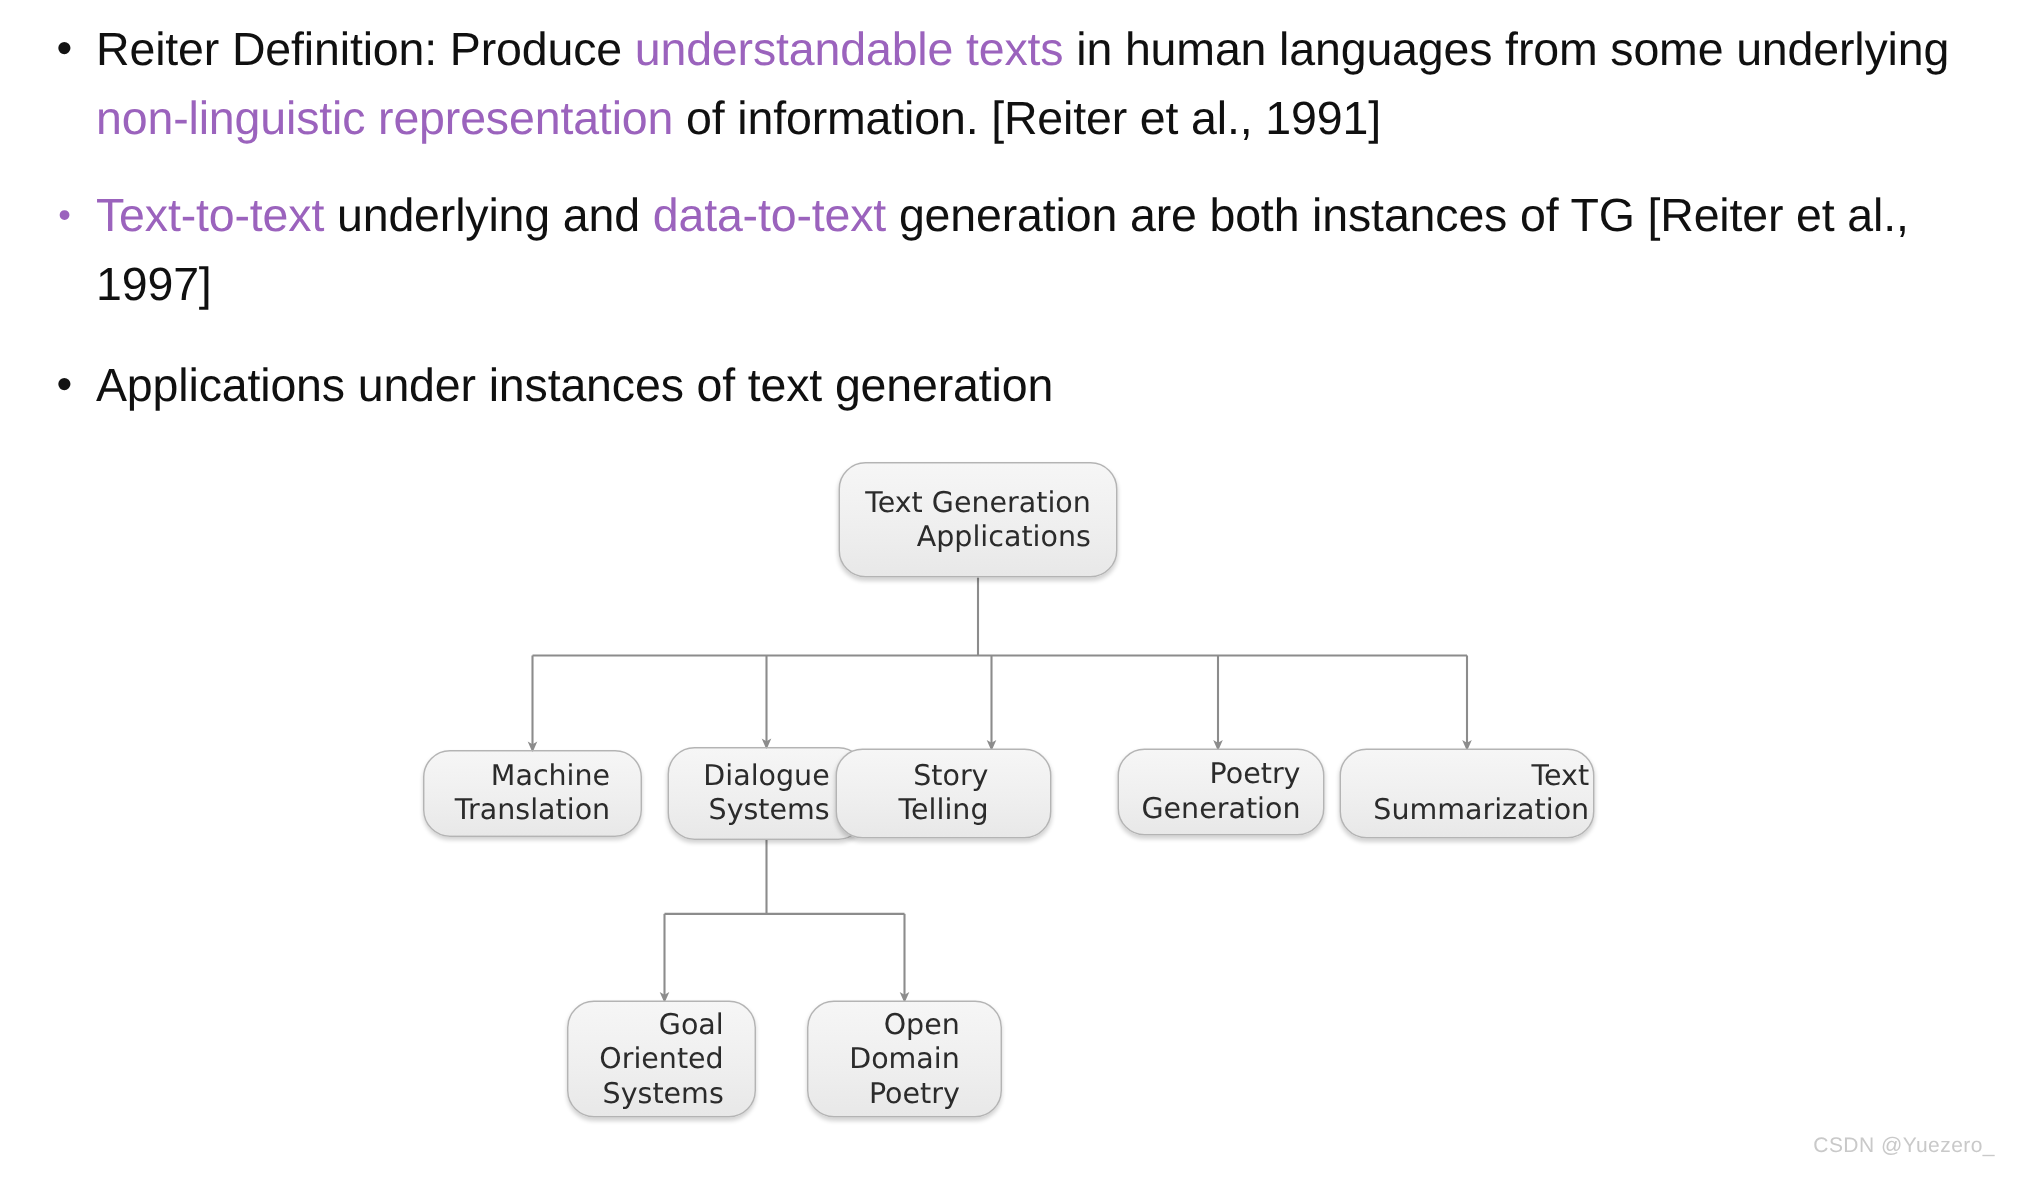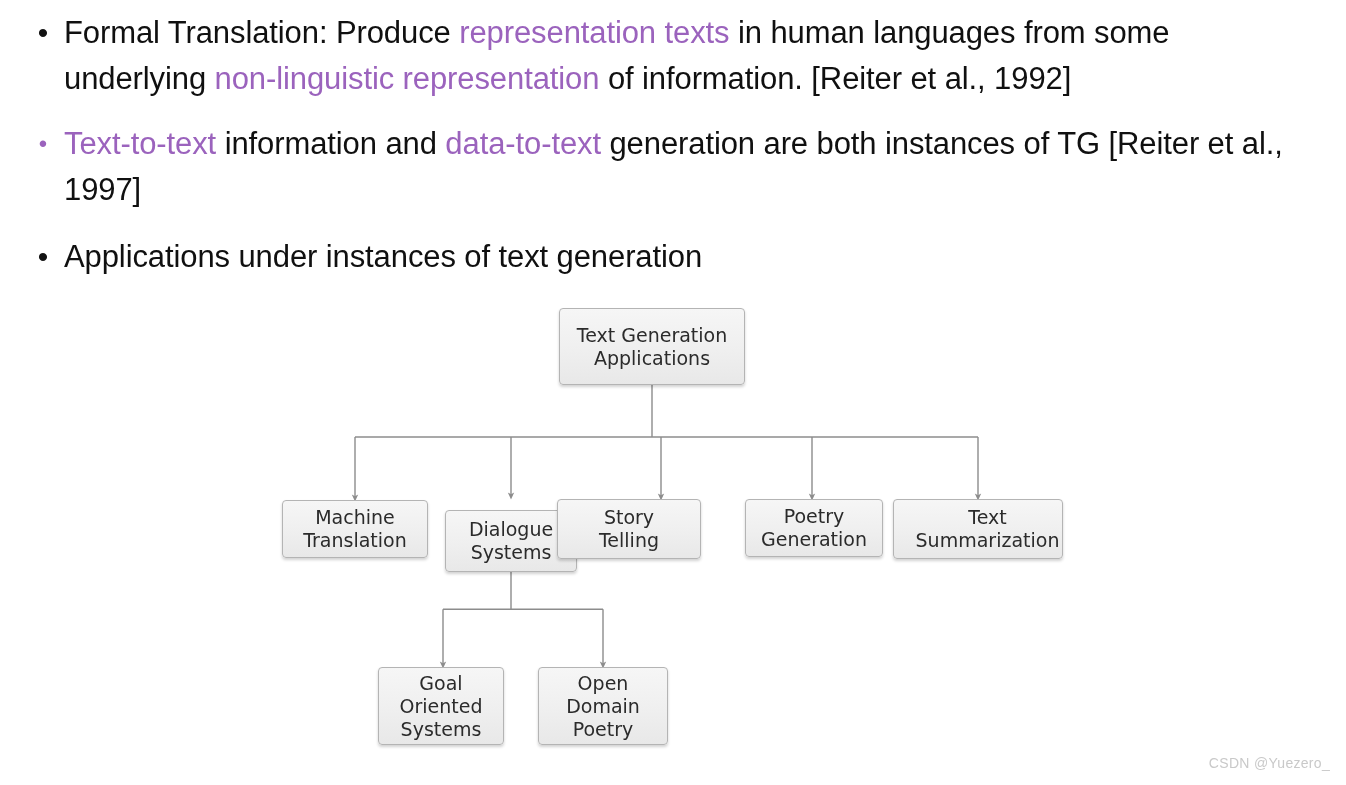"Formal Translation: Produce" span { text: Formal Translation -> Reiter Definition }
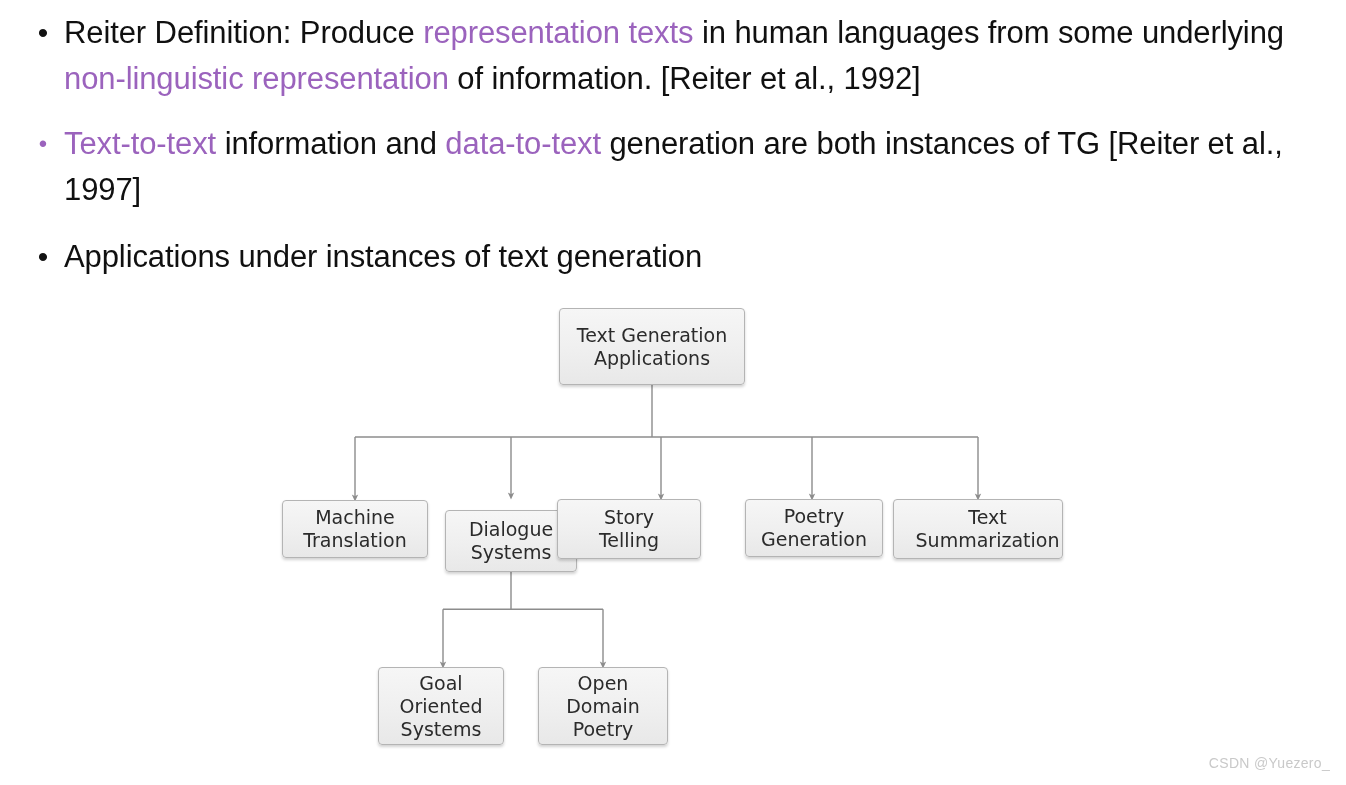"representation texts" span.hl { text: representation -> understandable }
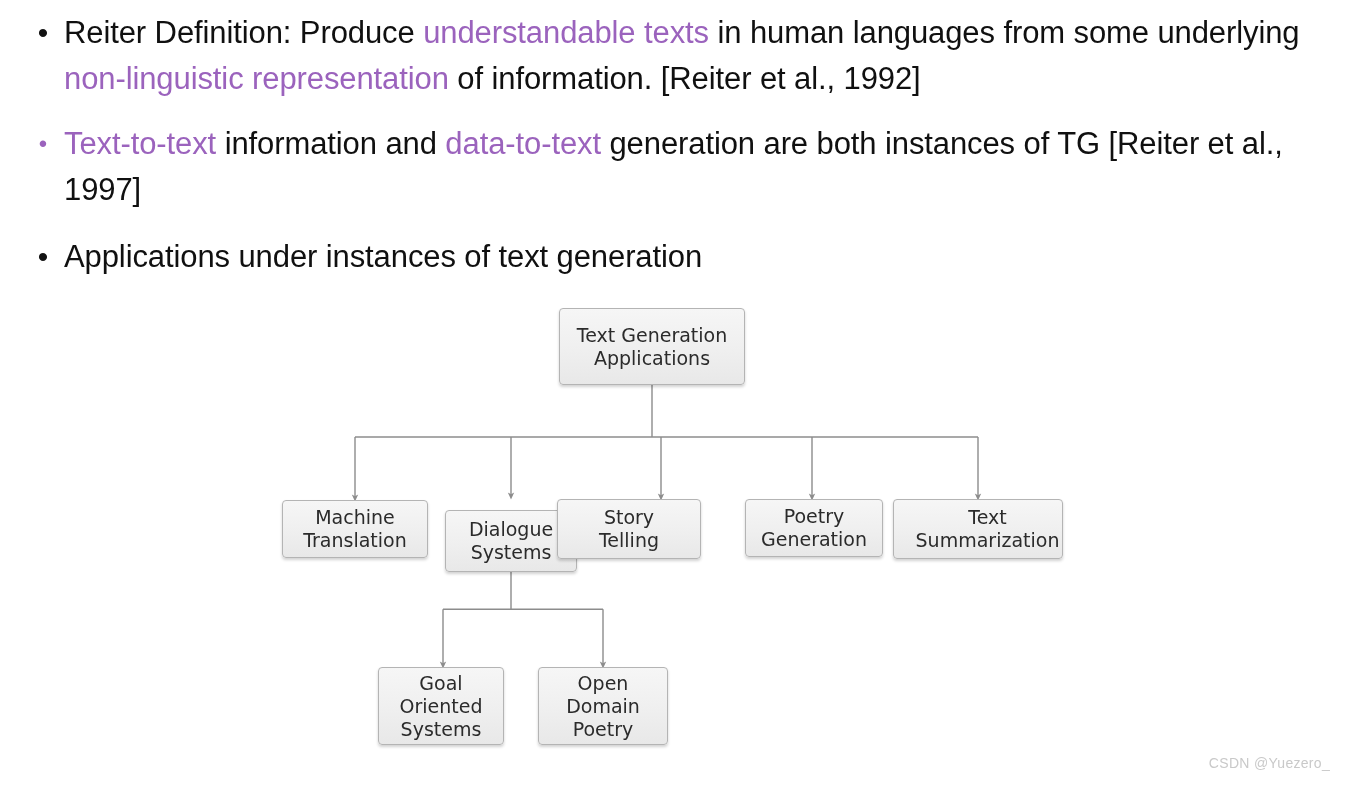"of information. [Reiter et al.," span { text: 1992 -> 1991 }
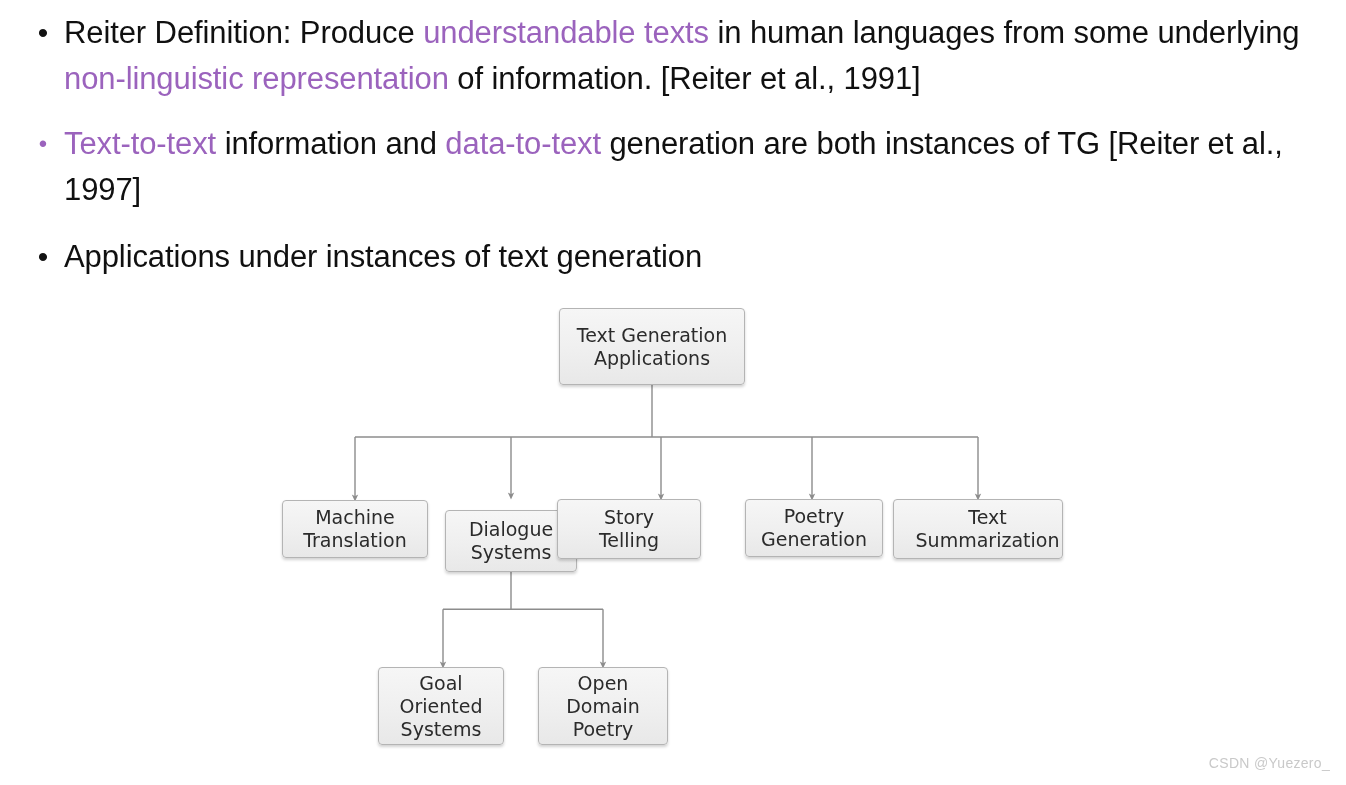"information and" span { text: information -> underlying }
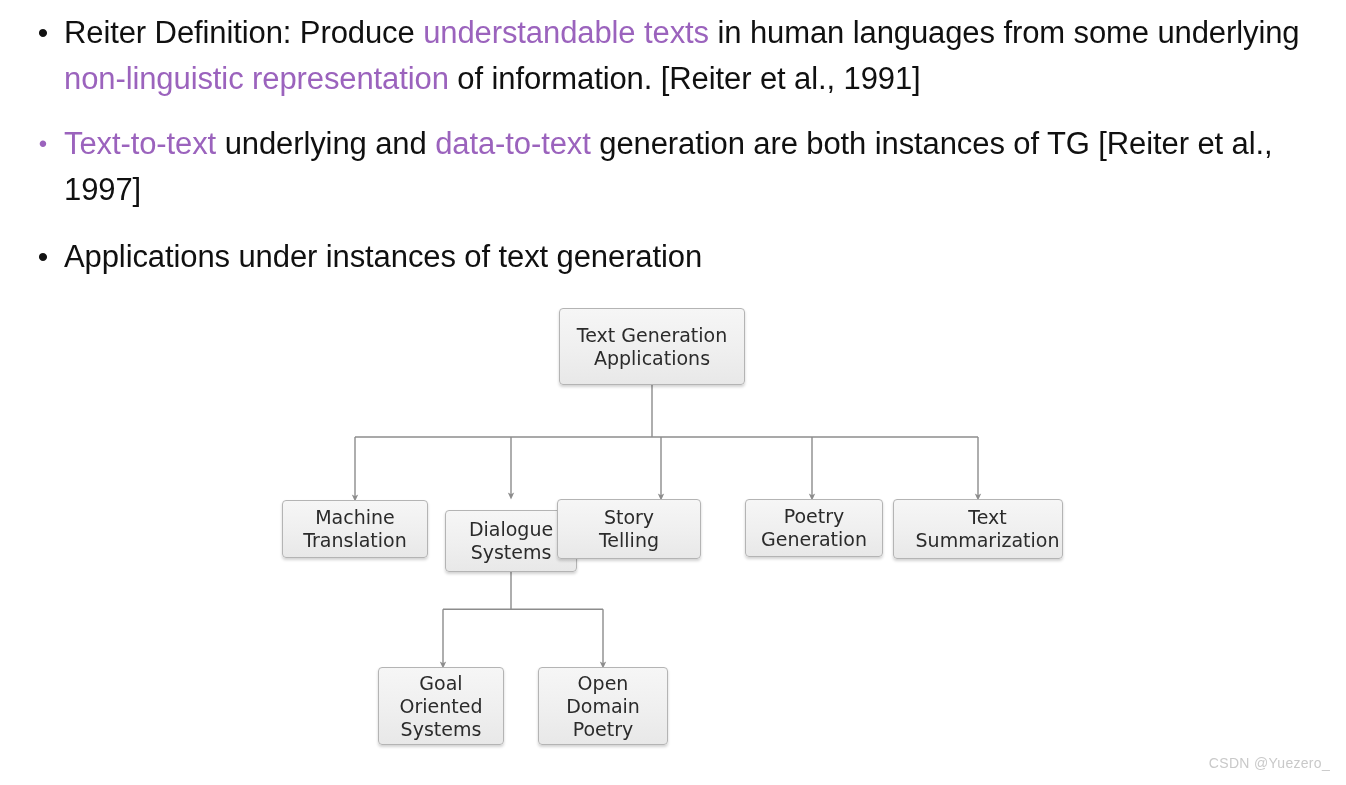"Text Generation" .node { border-radius: 4px -> 18px; text-align: center -> right }
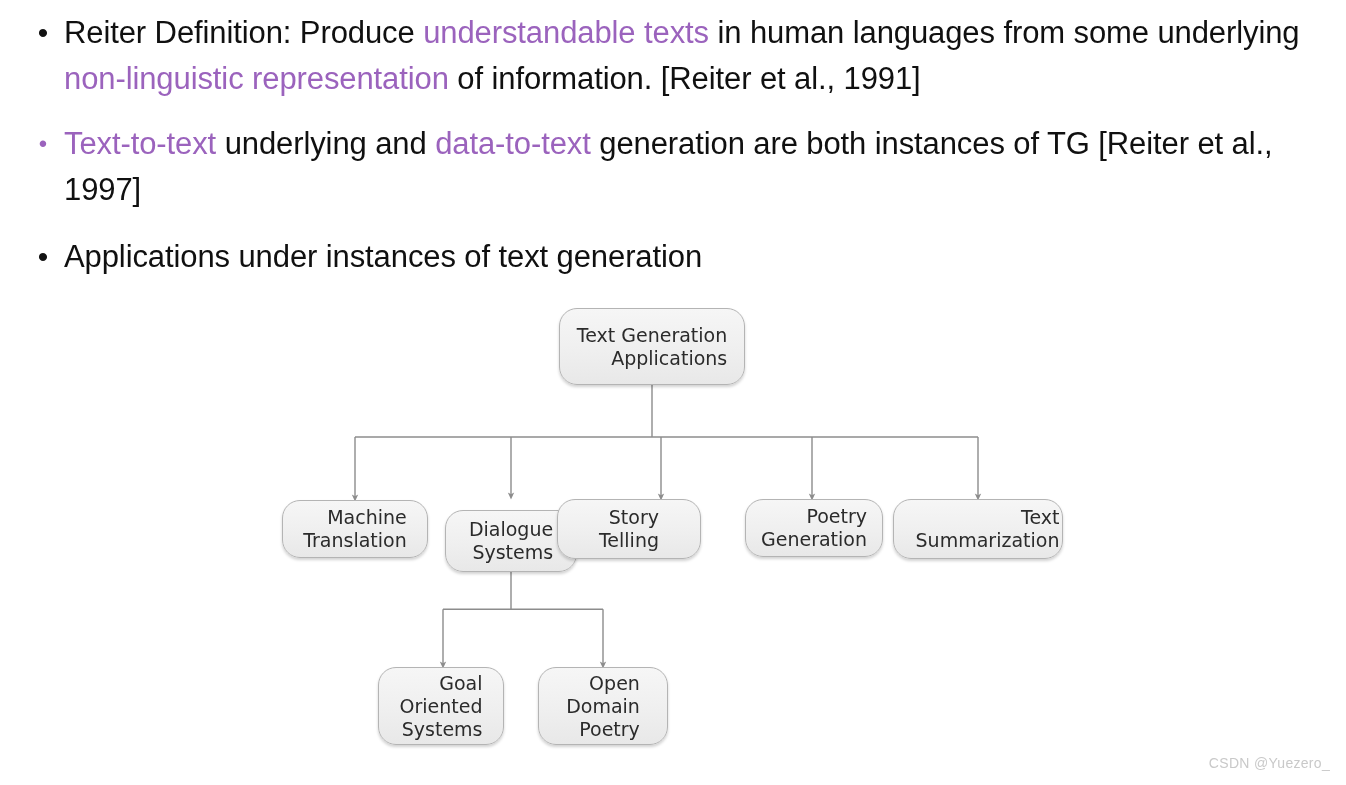"Dialogue" div.node { margin-top: 12px -> none }
